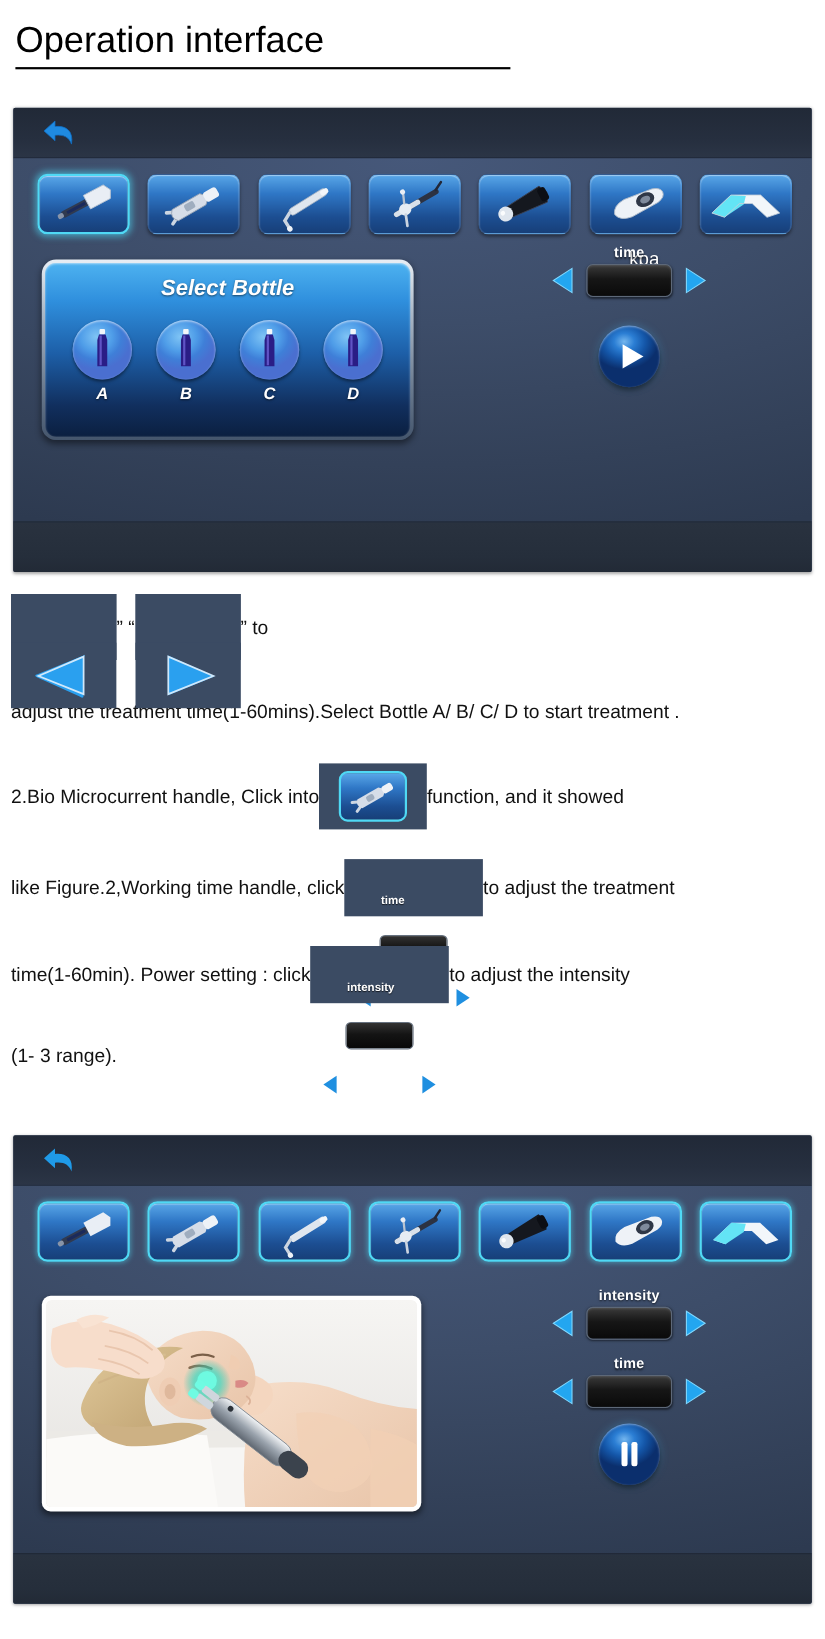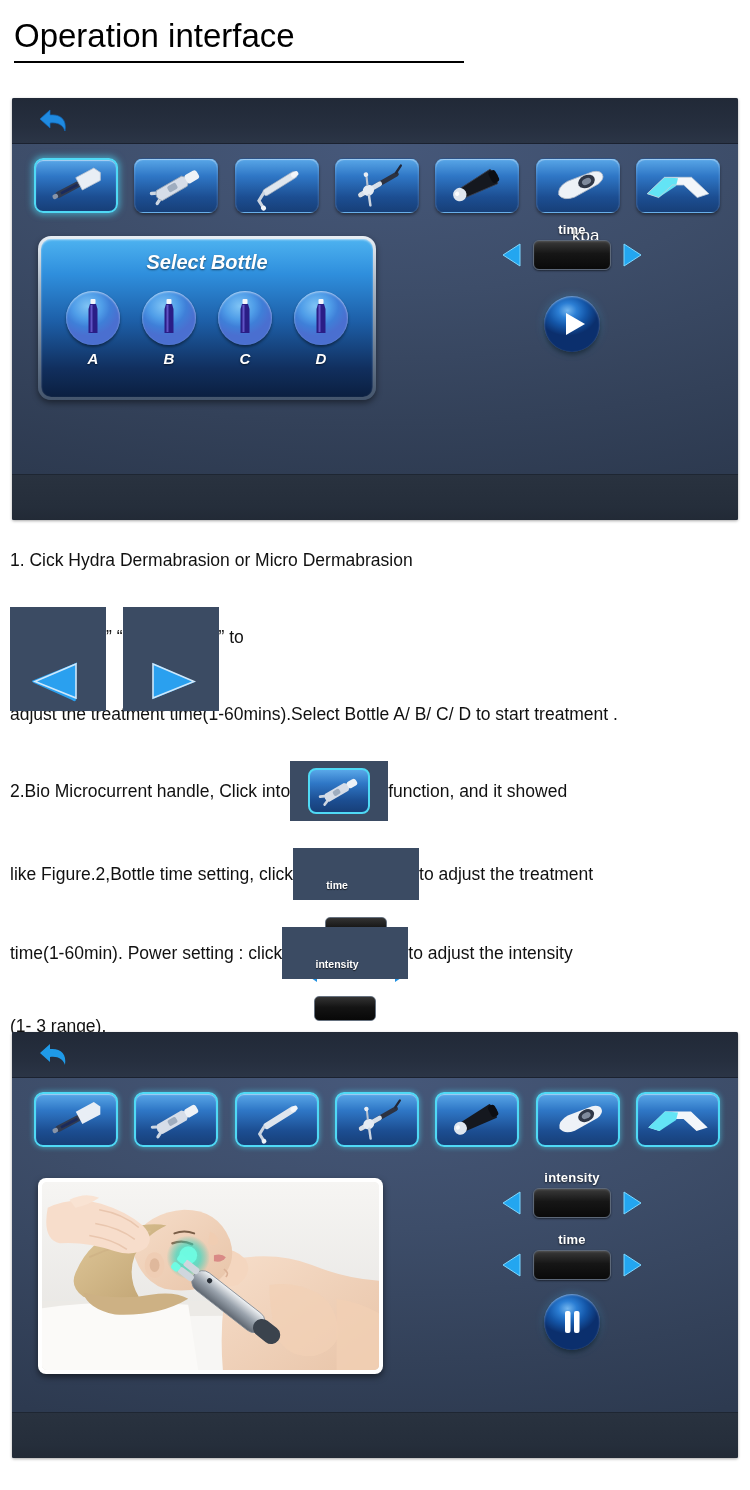"1. Cick Hydra Dermabrasion or" div.line { html: <div> <span>1. Cick Hydra Dermabrasion or Micro Dermabrasion</span> </div> -> none }
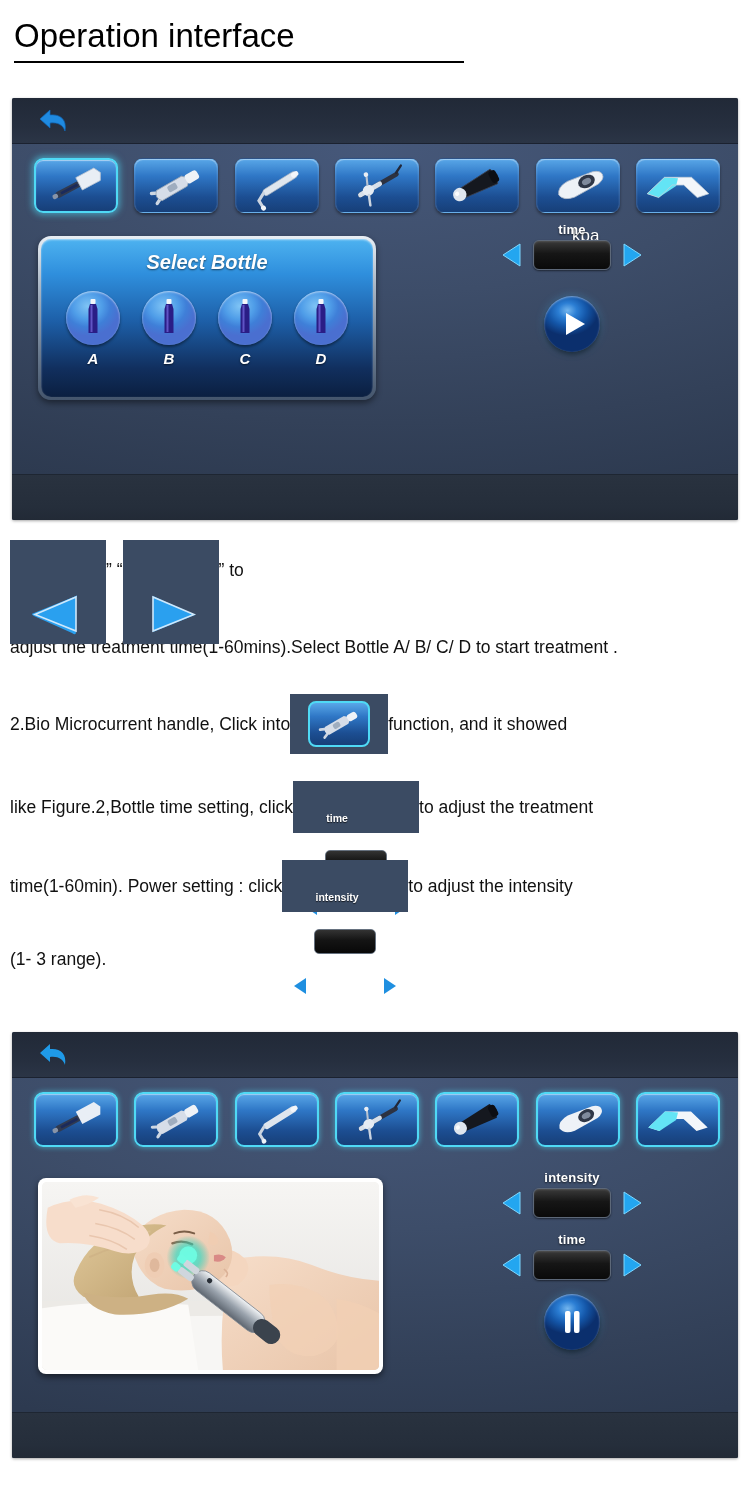"like Figure.2,Bottle time setting, click" span.txt { text: Figure.2,Bottle time setting -> Figure.2,Working time handle }
